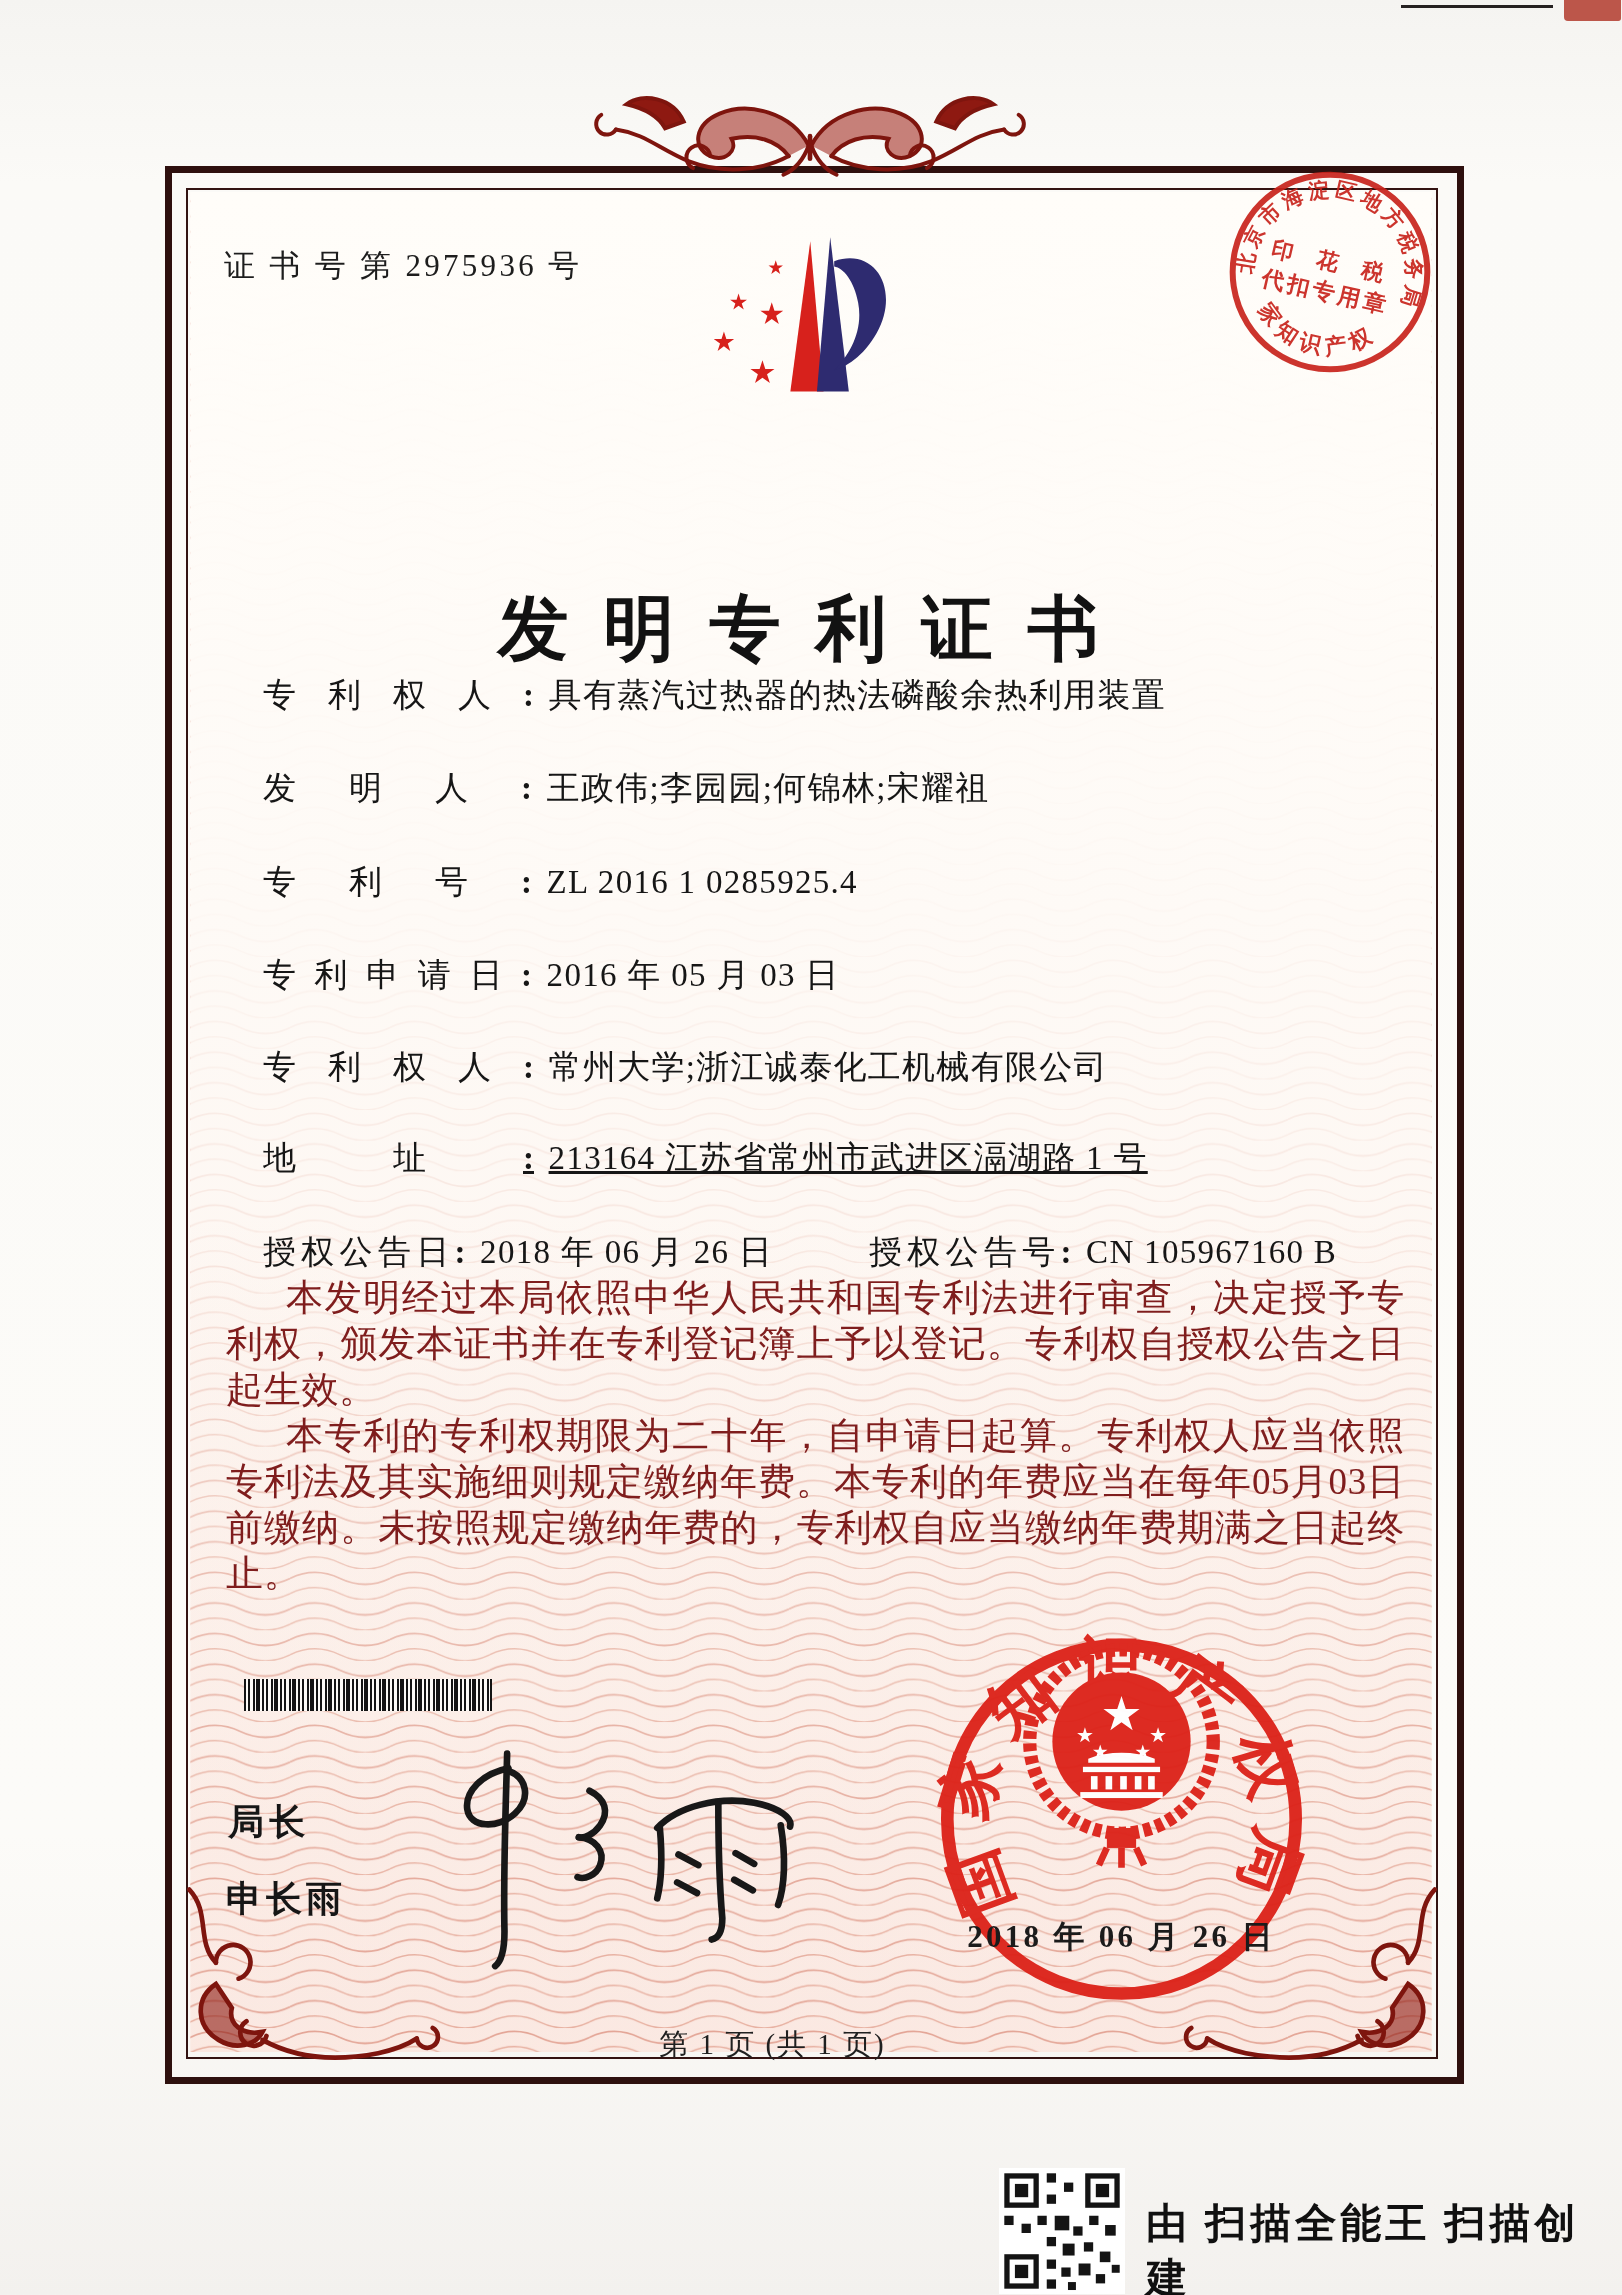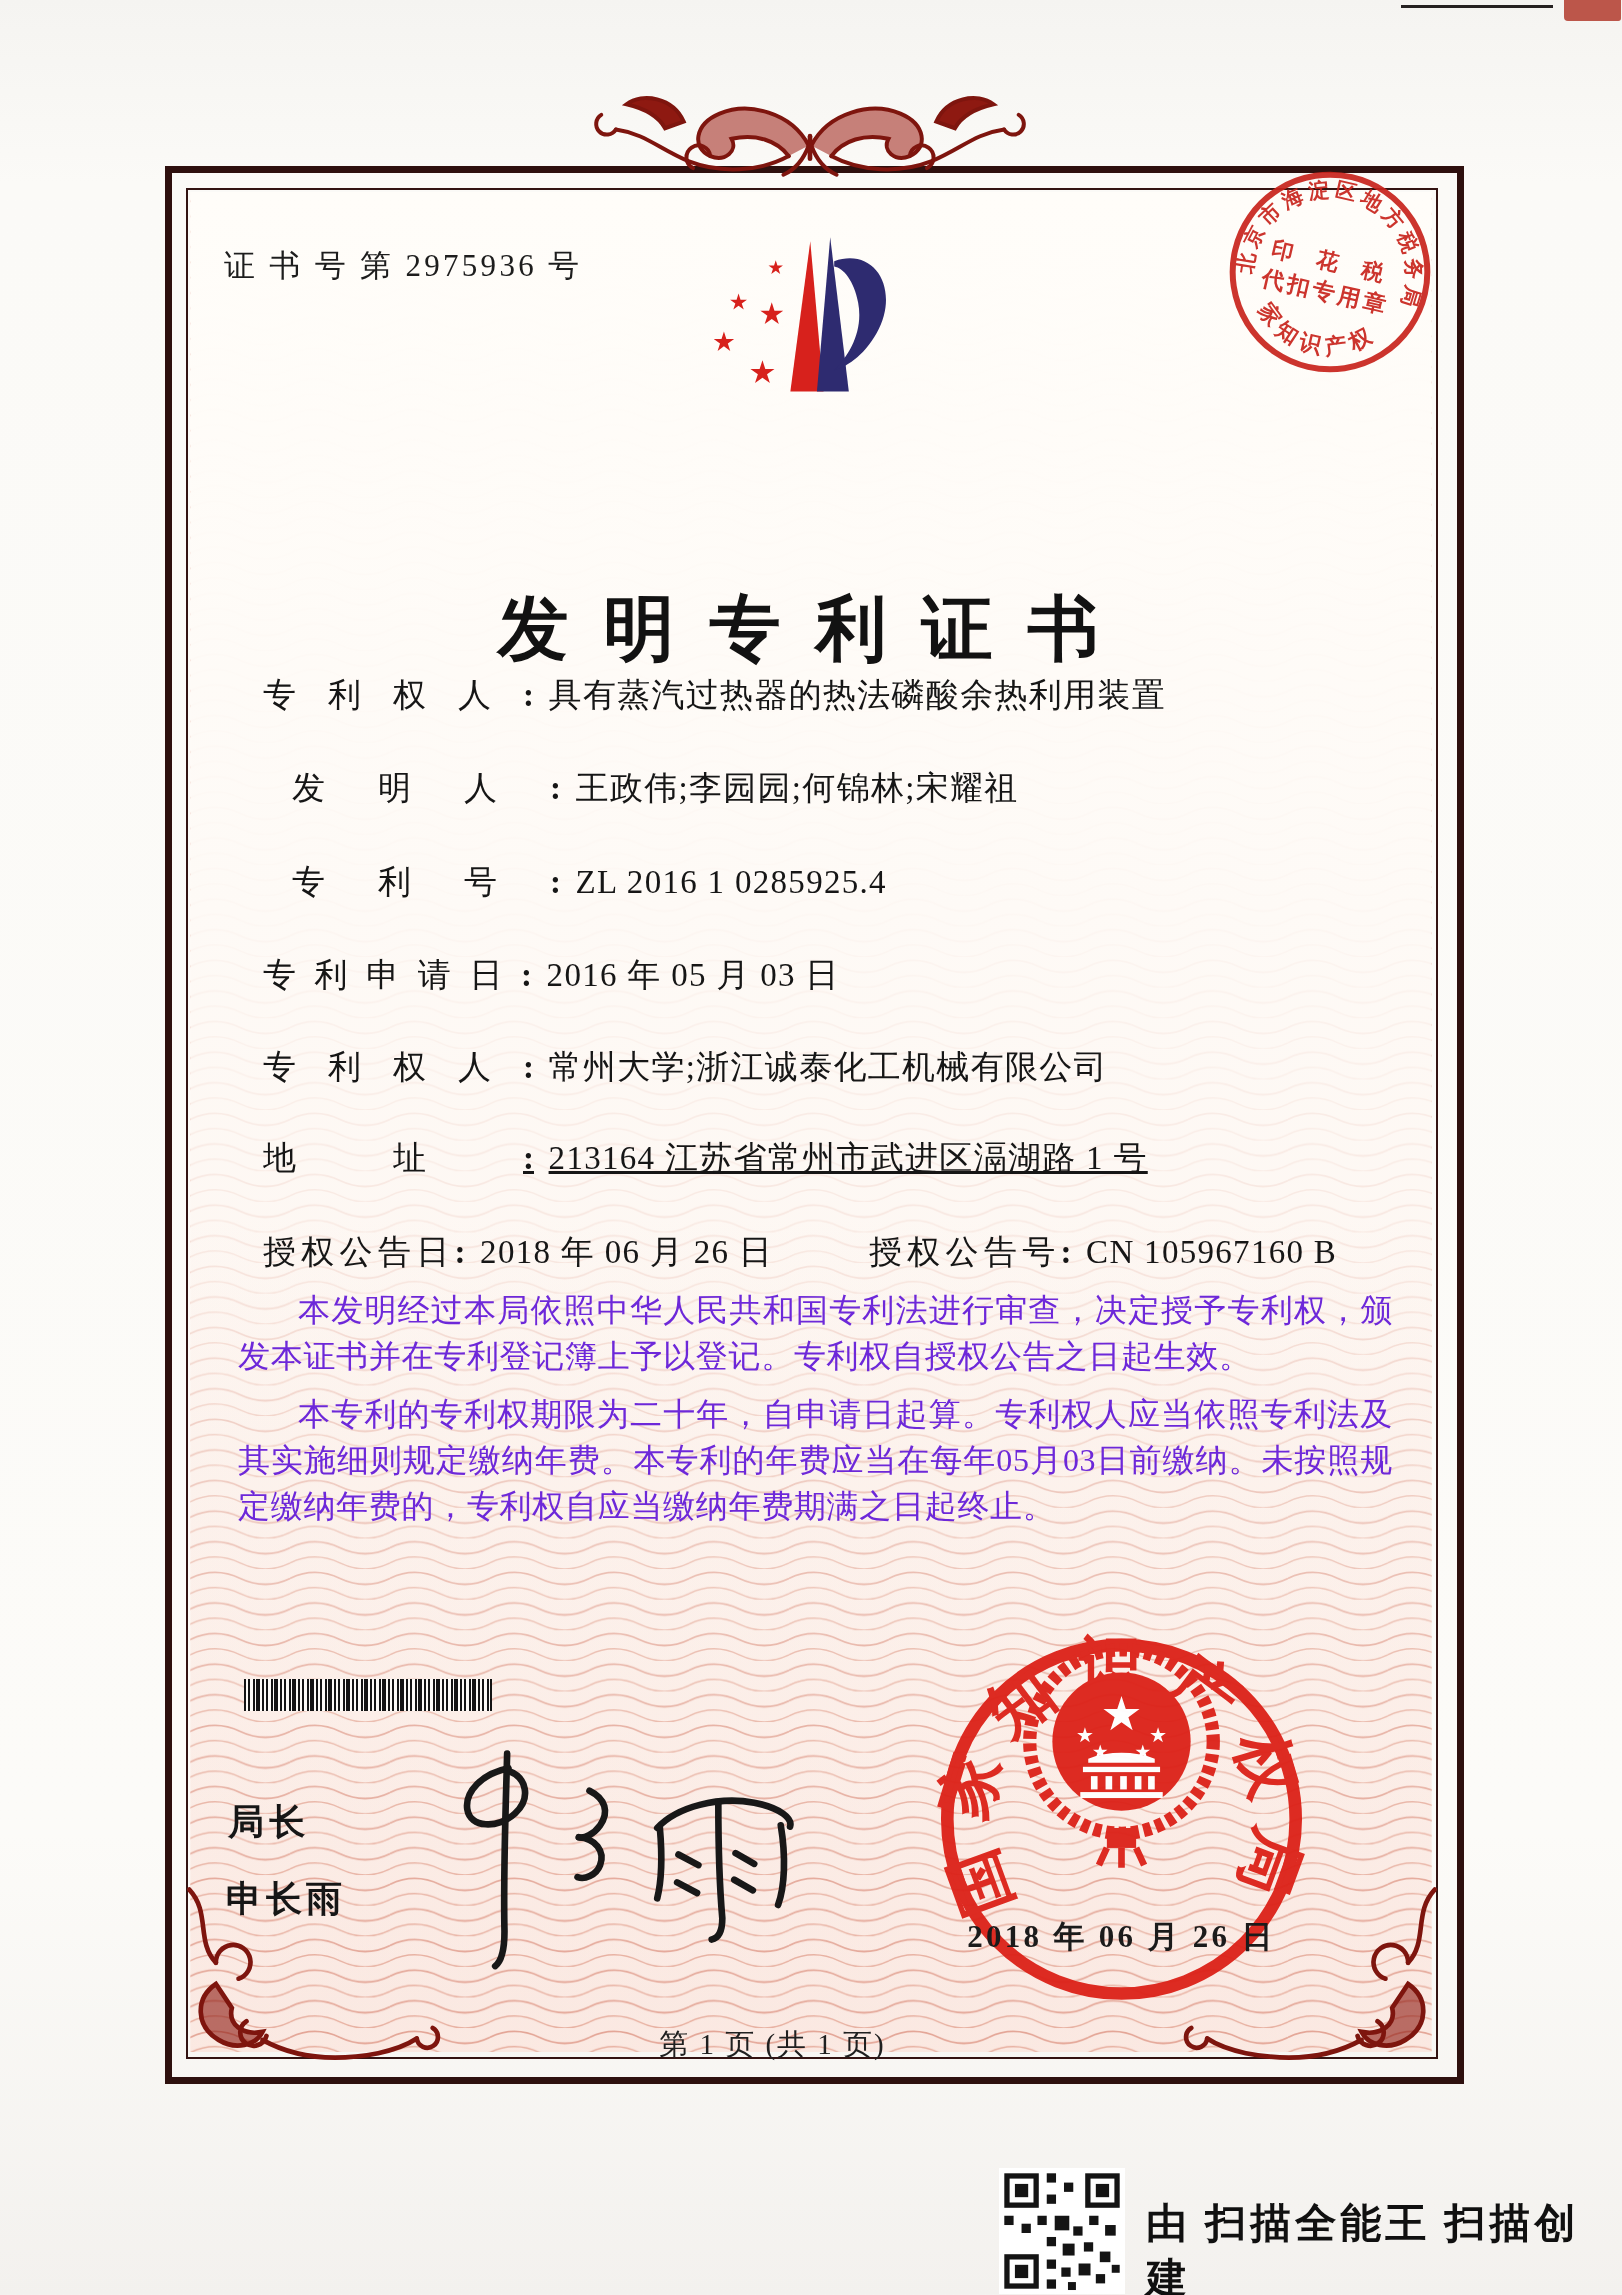"发明人" .ls3 { margin-left: 29px -> none }
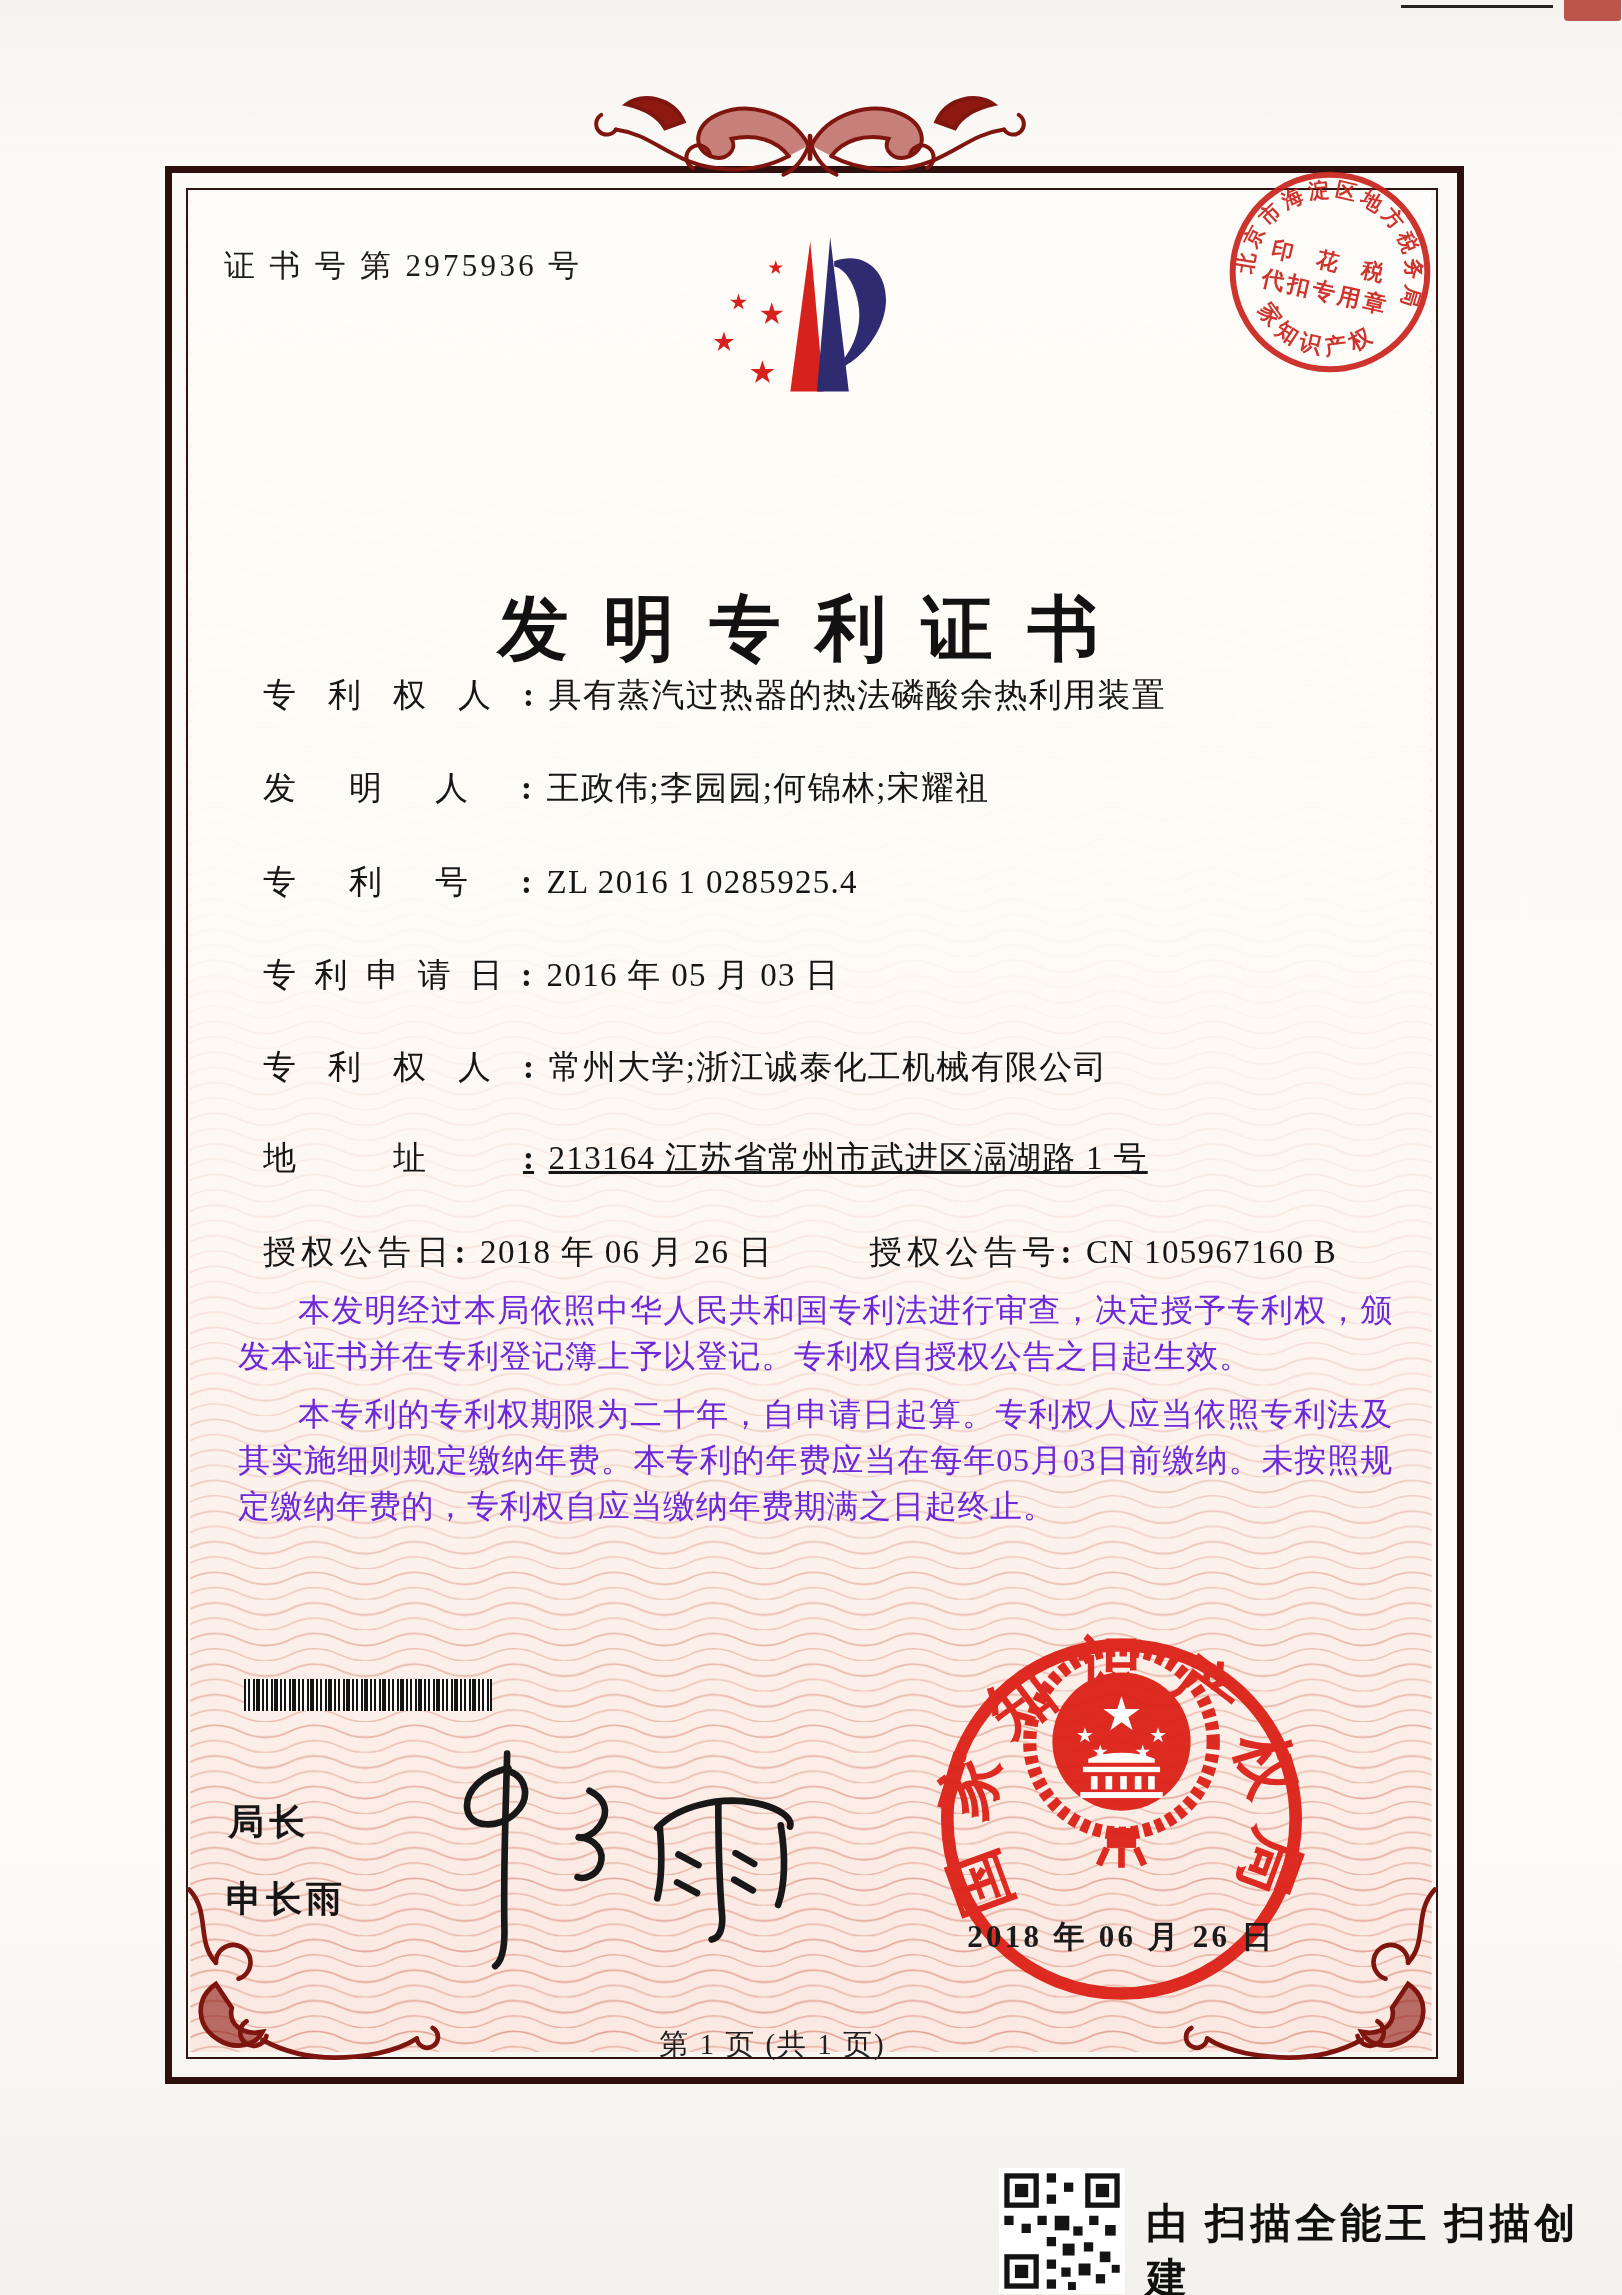"本发明经过本局依照中华人民共和国专利法进行审查，决定授予专利权，颁发本证书并在专" .paras p { color: #6d28d9 -> #7f1d1d; font-size: 32px -> 37px; margin: 12px -> 0 }
